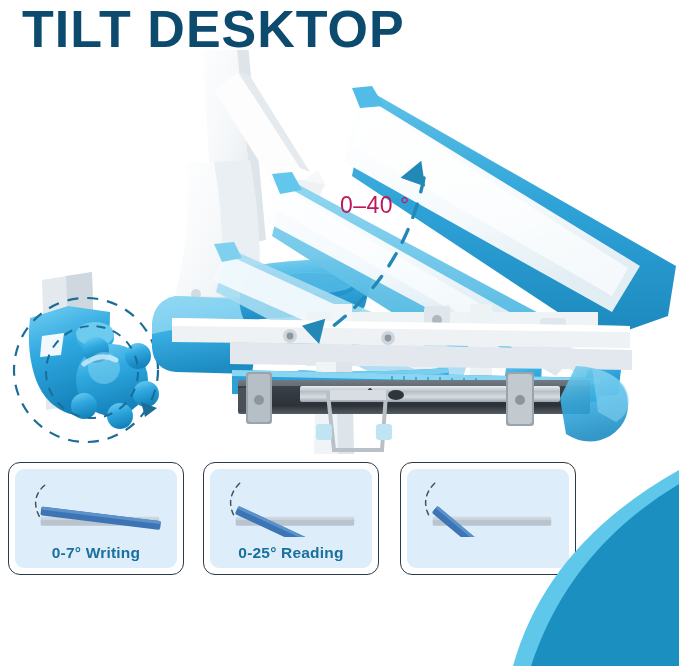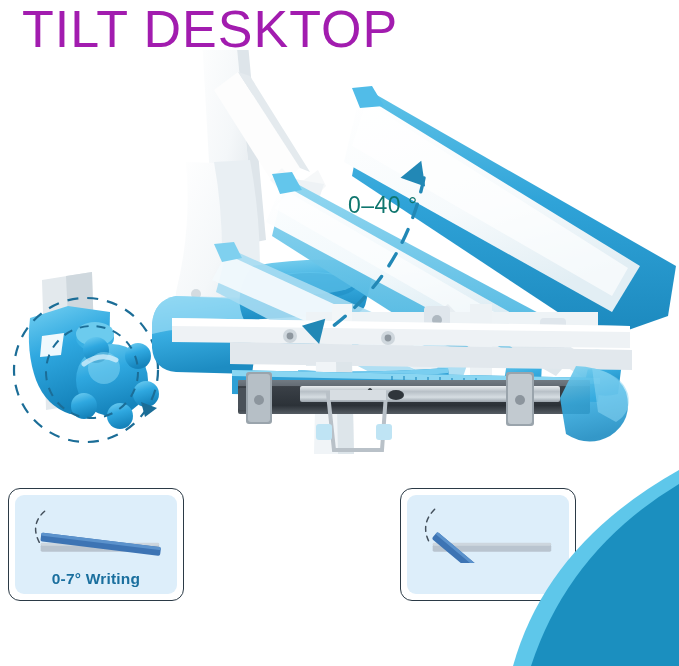"TILT DESKTOP" .title { color: #a21caf -> #0c4a6e; font-weight: normal -> bold }
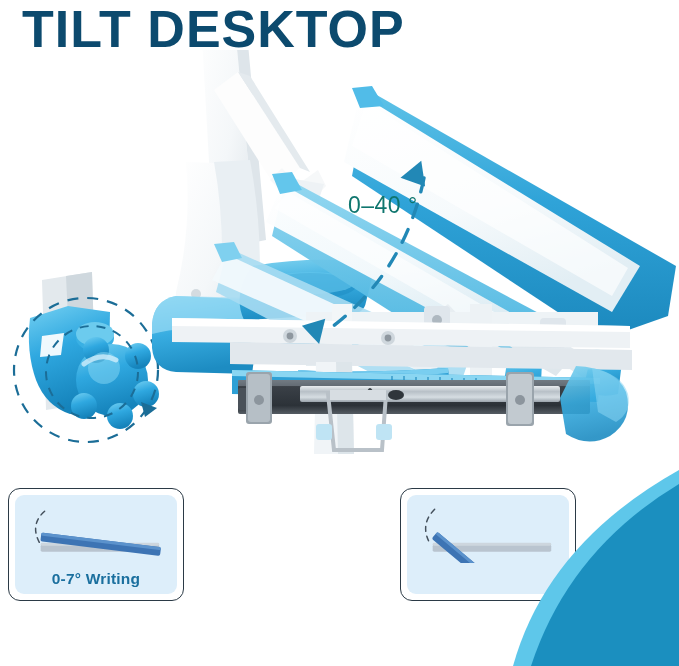"0–40 °" .angle-label { color: #0f766e -> #be185d; left: 348px -> 340px }
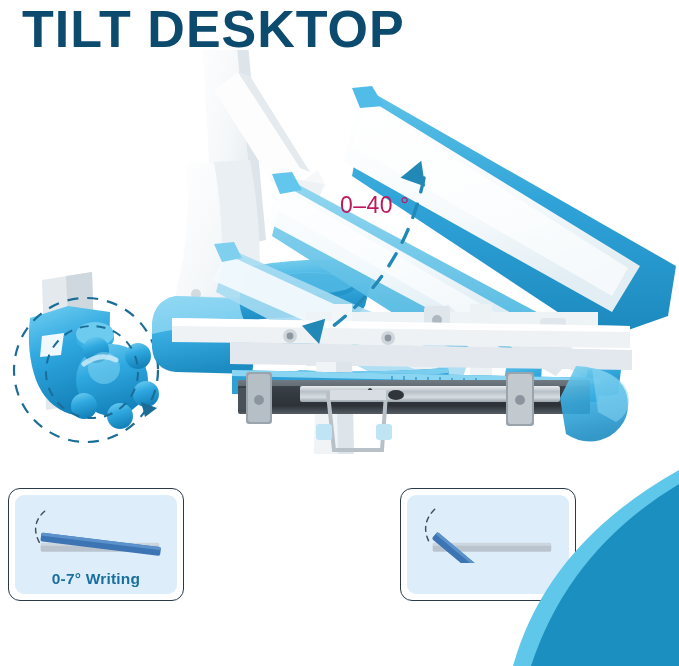"0-7° Writing" .card { margin-top: 26px -> none }
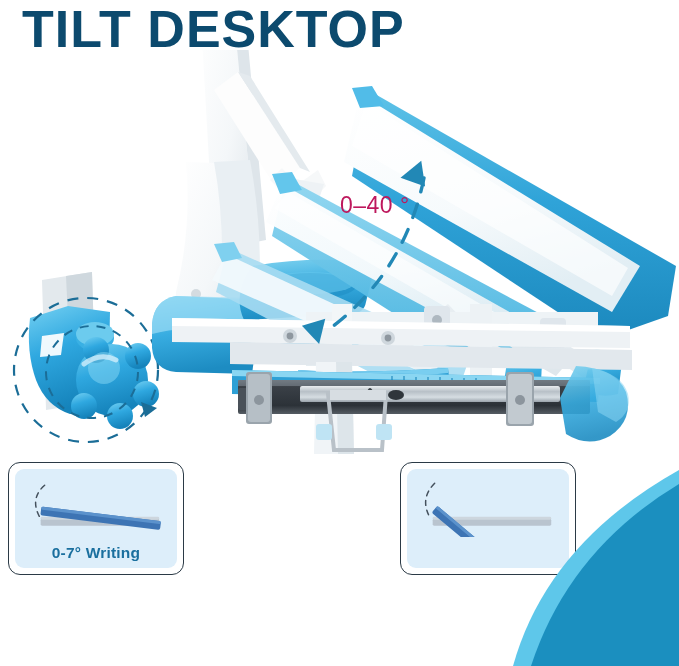"0-25° Reading" div.card { html: none -> <div> <div> <svg> <path></path> <rect></rect> <rect></rect> <g> <rect></rect> <rect></rect> </g> </svg> <div>0-25° Reading</div> </div> </div> }
